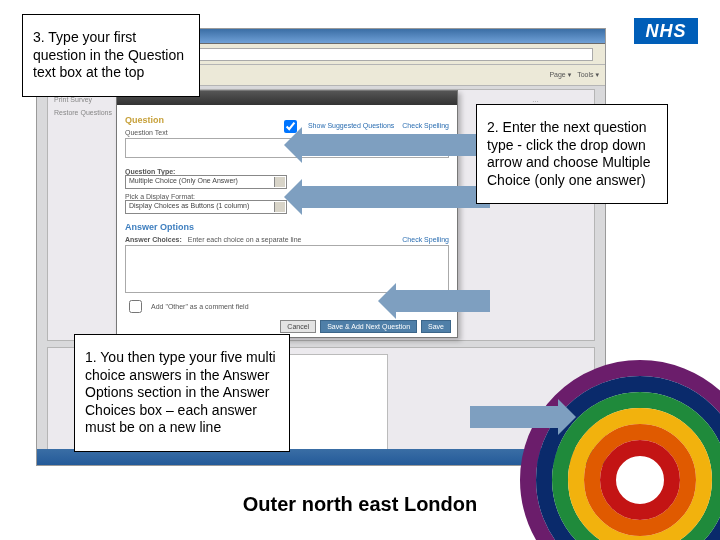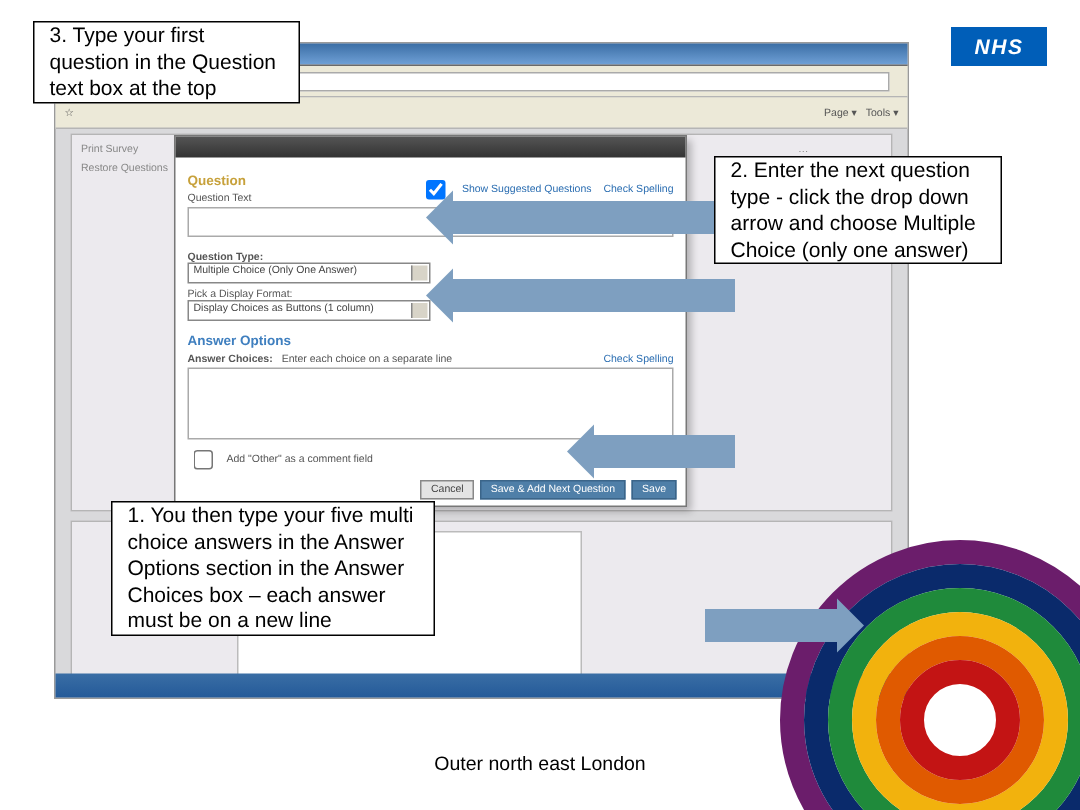"3. Type your first question" .callout { padding: 0 10px -> 14px 10px }
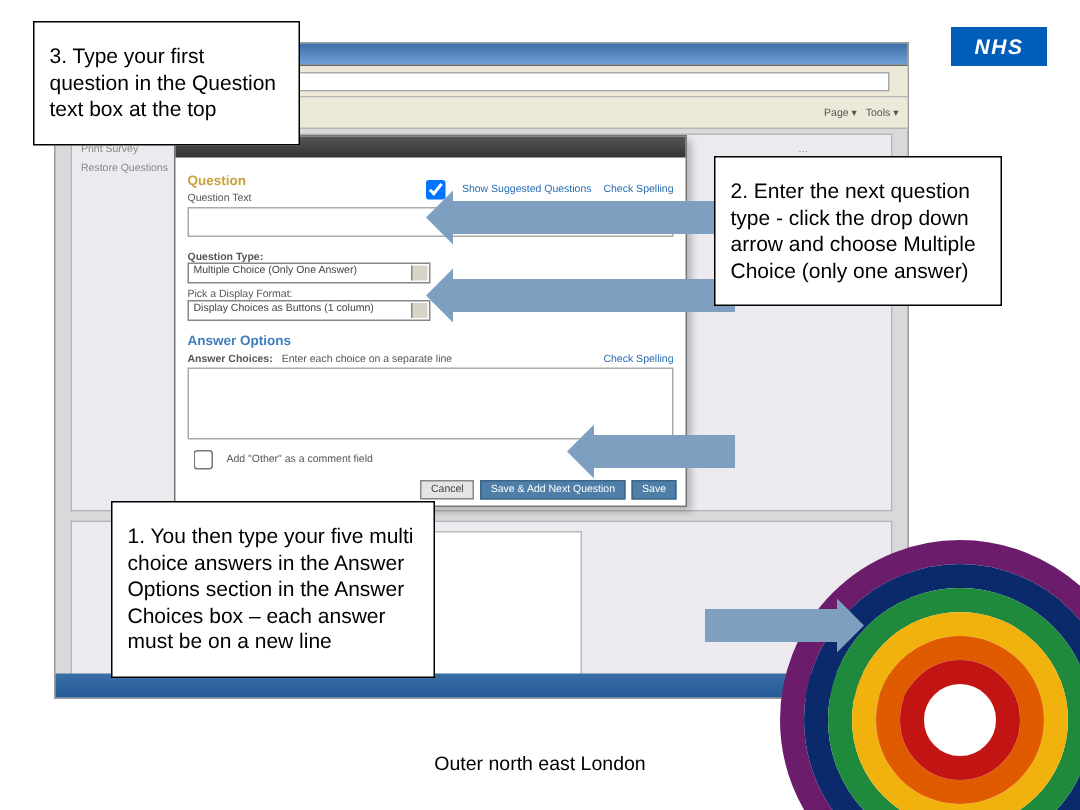"NHS" .nhs { font-size: 14px -> 18px }
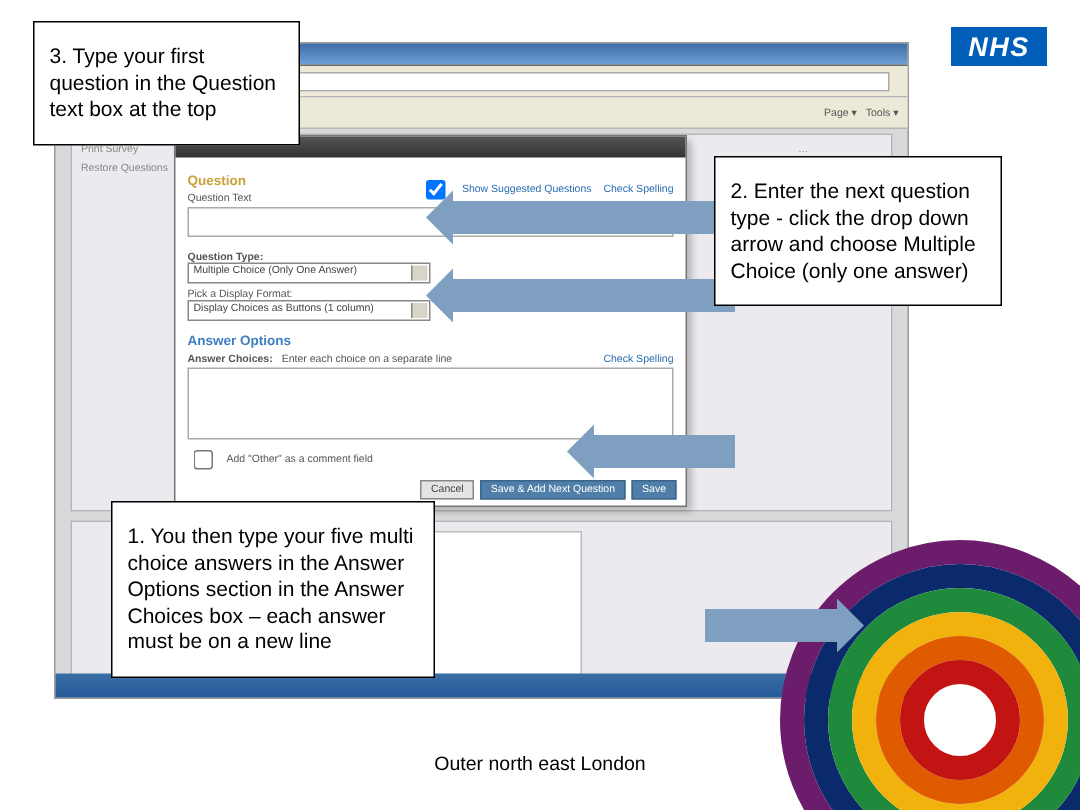"Outer north east London" .footer .t1 { font-size: 13px -> 20px; font-weight: normal -> bold }
